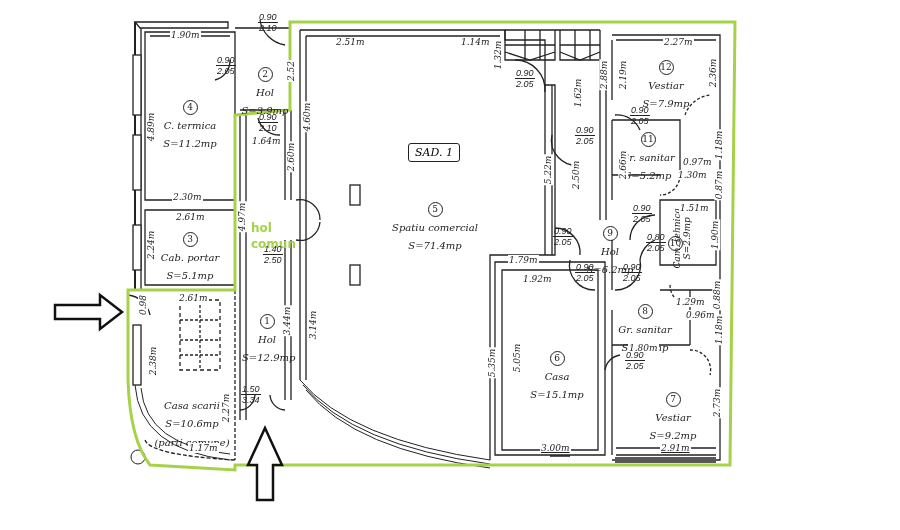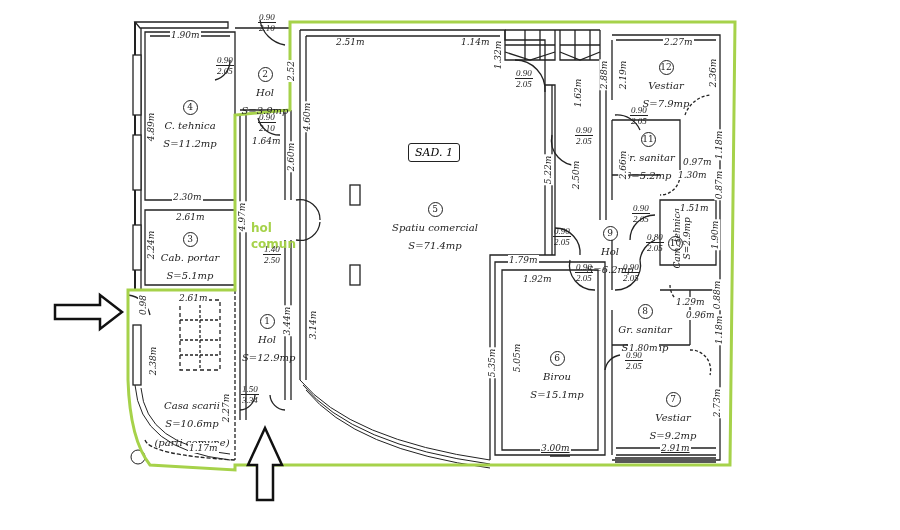"0.90" .door { font-family: Liberation Serif, serif -> Liberation Sans, sans-serif }
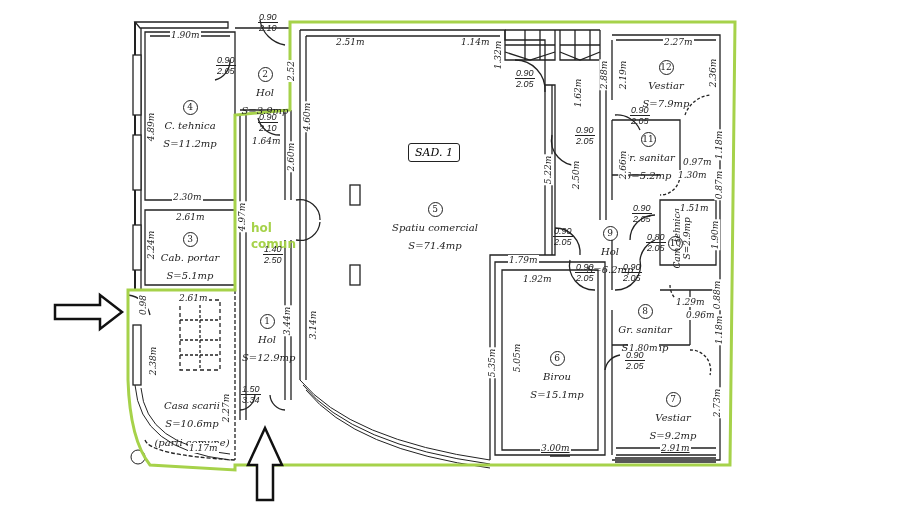"C. tehnica" span.rname { text: tehnica -> termica }
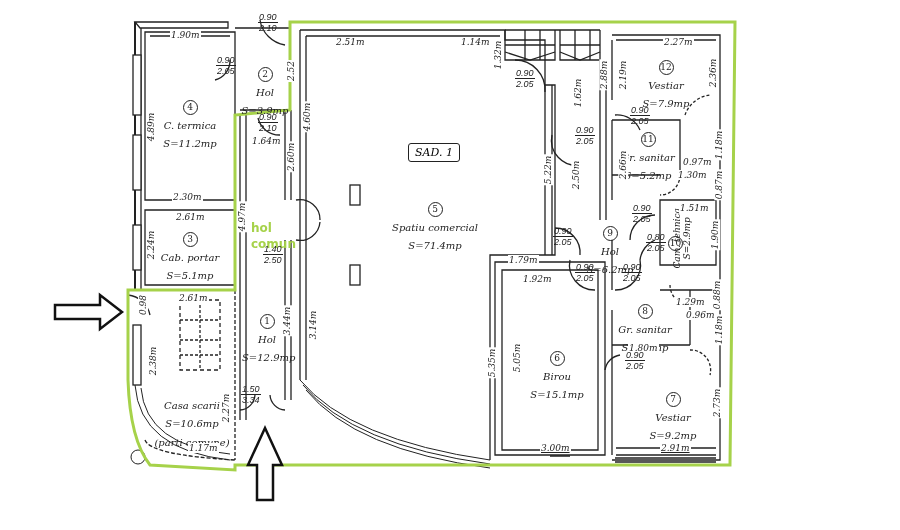"Birou" span.rname { text: Birou -> Casa }
